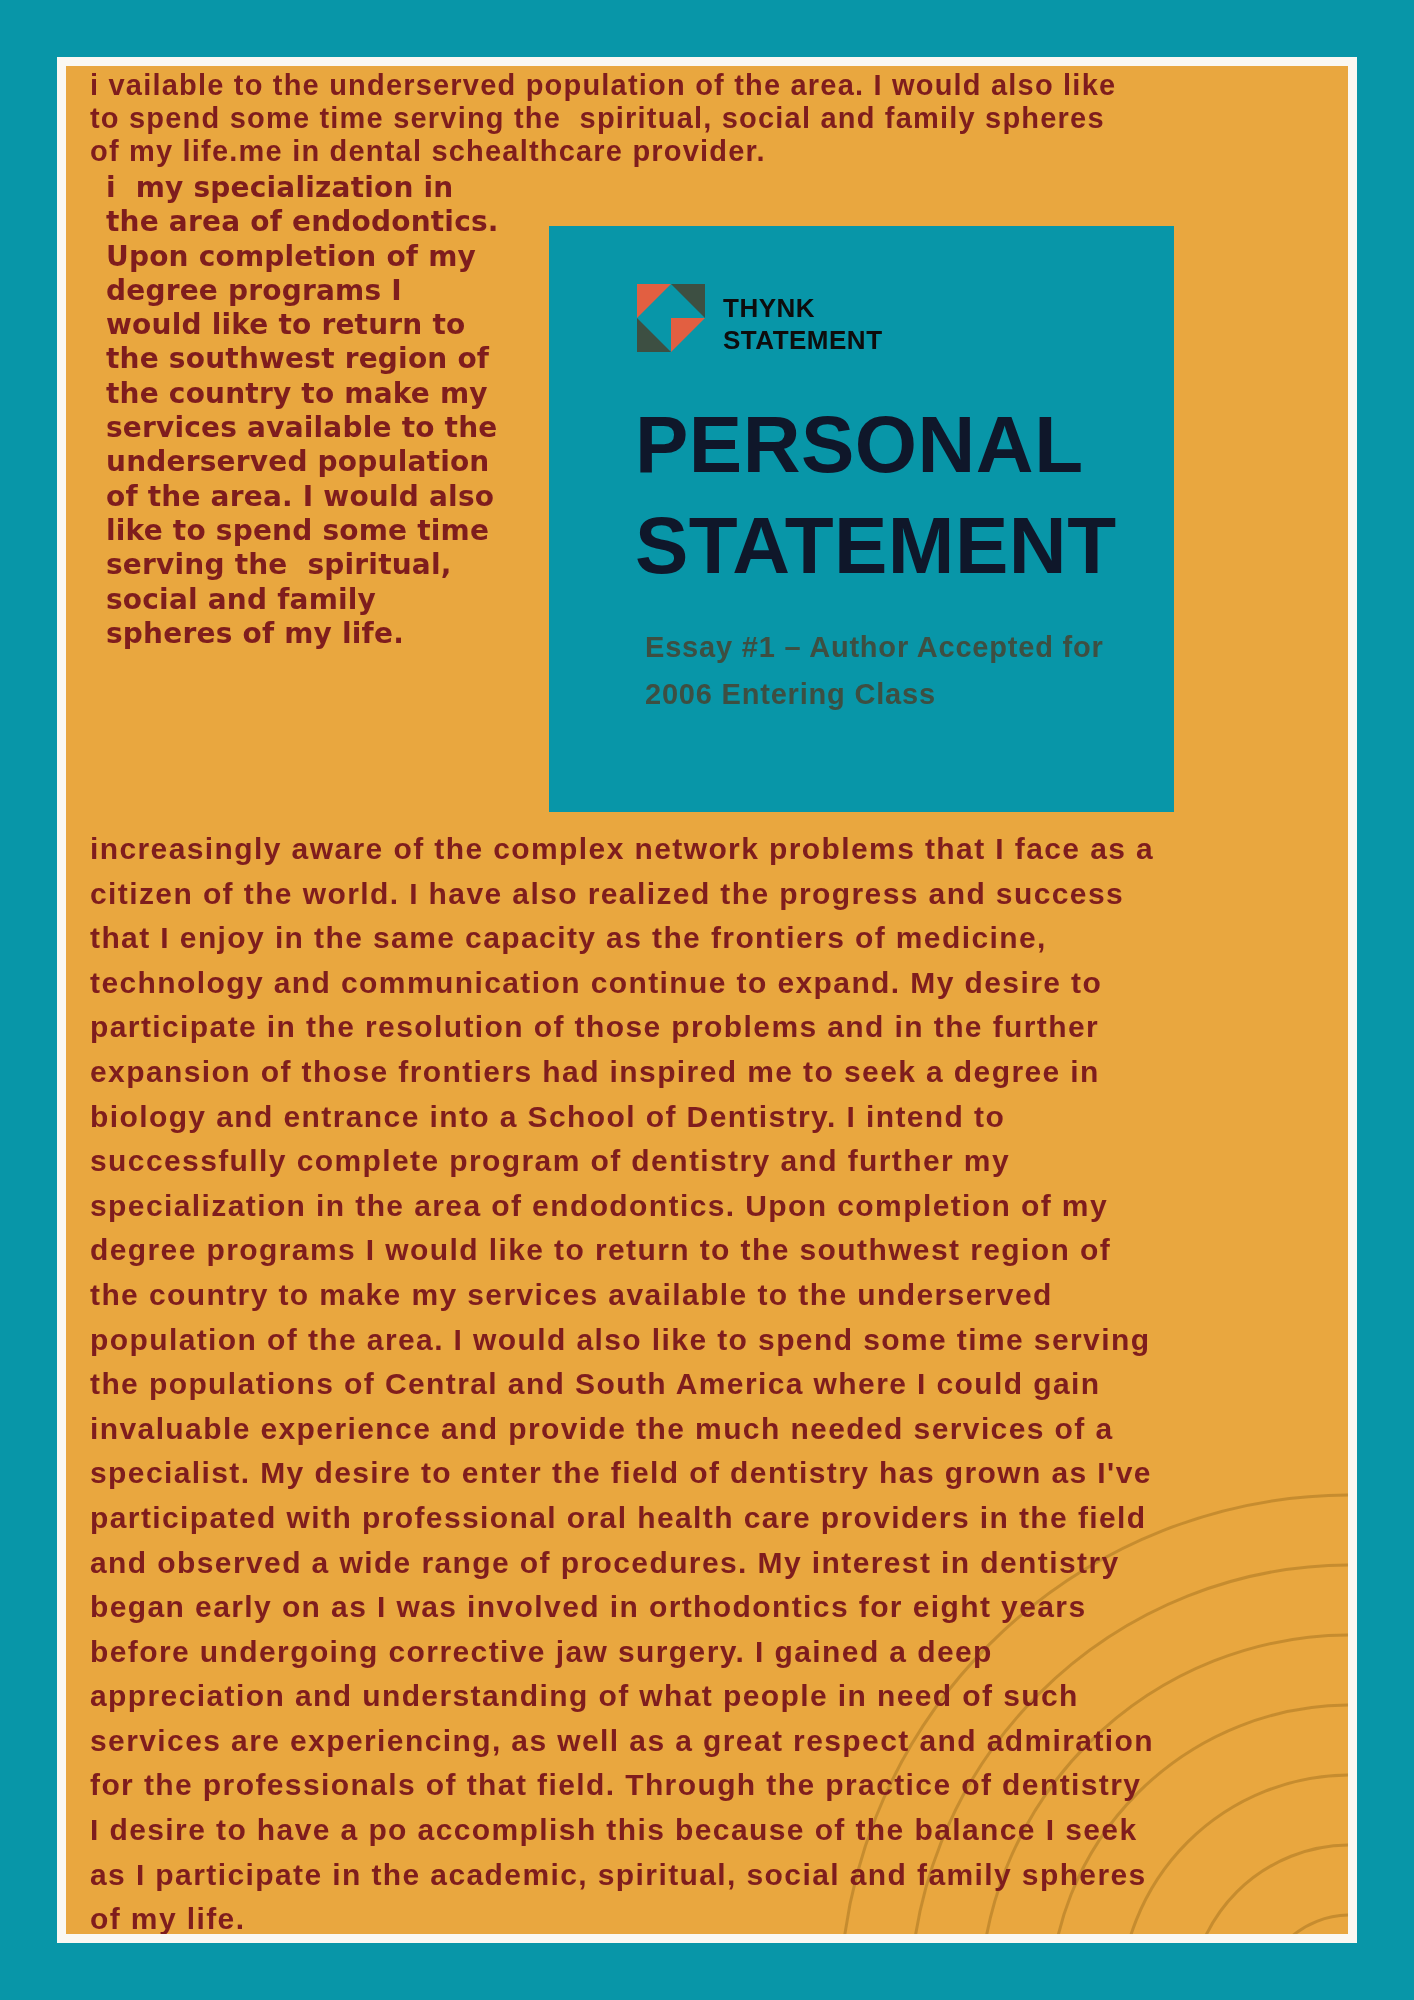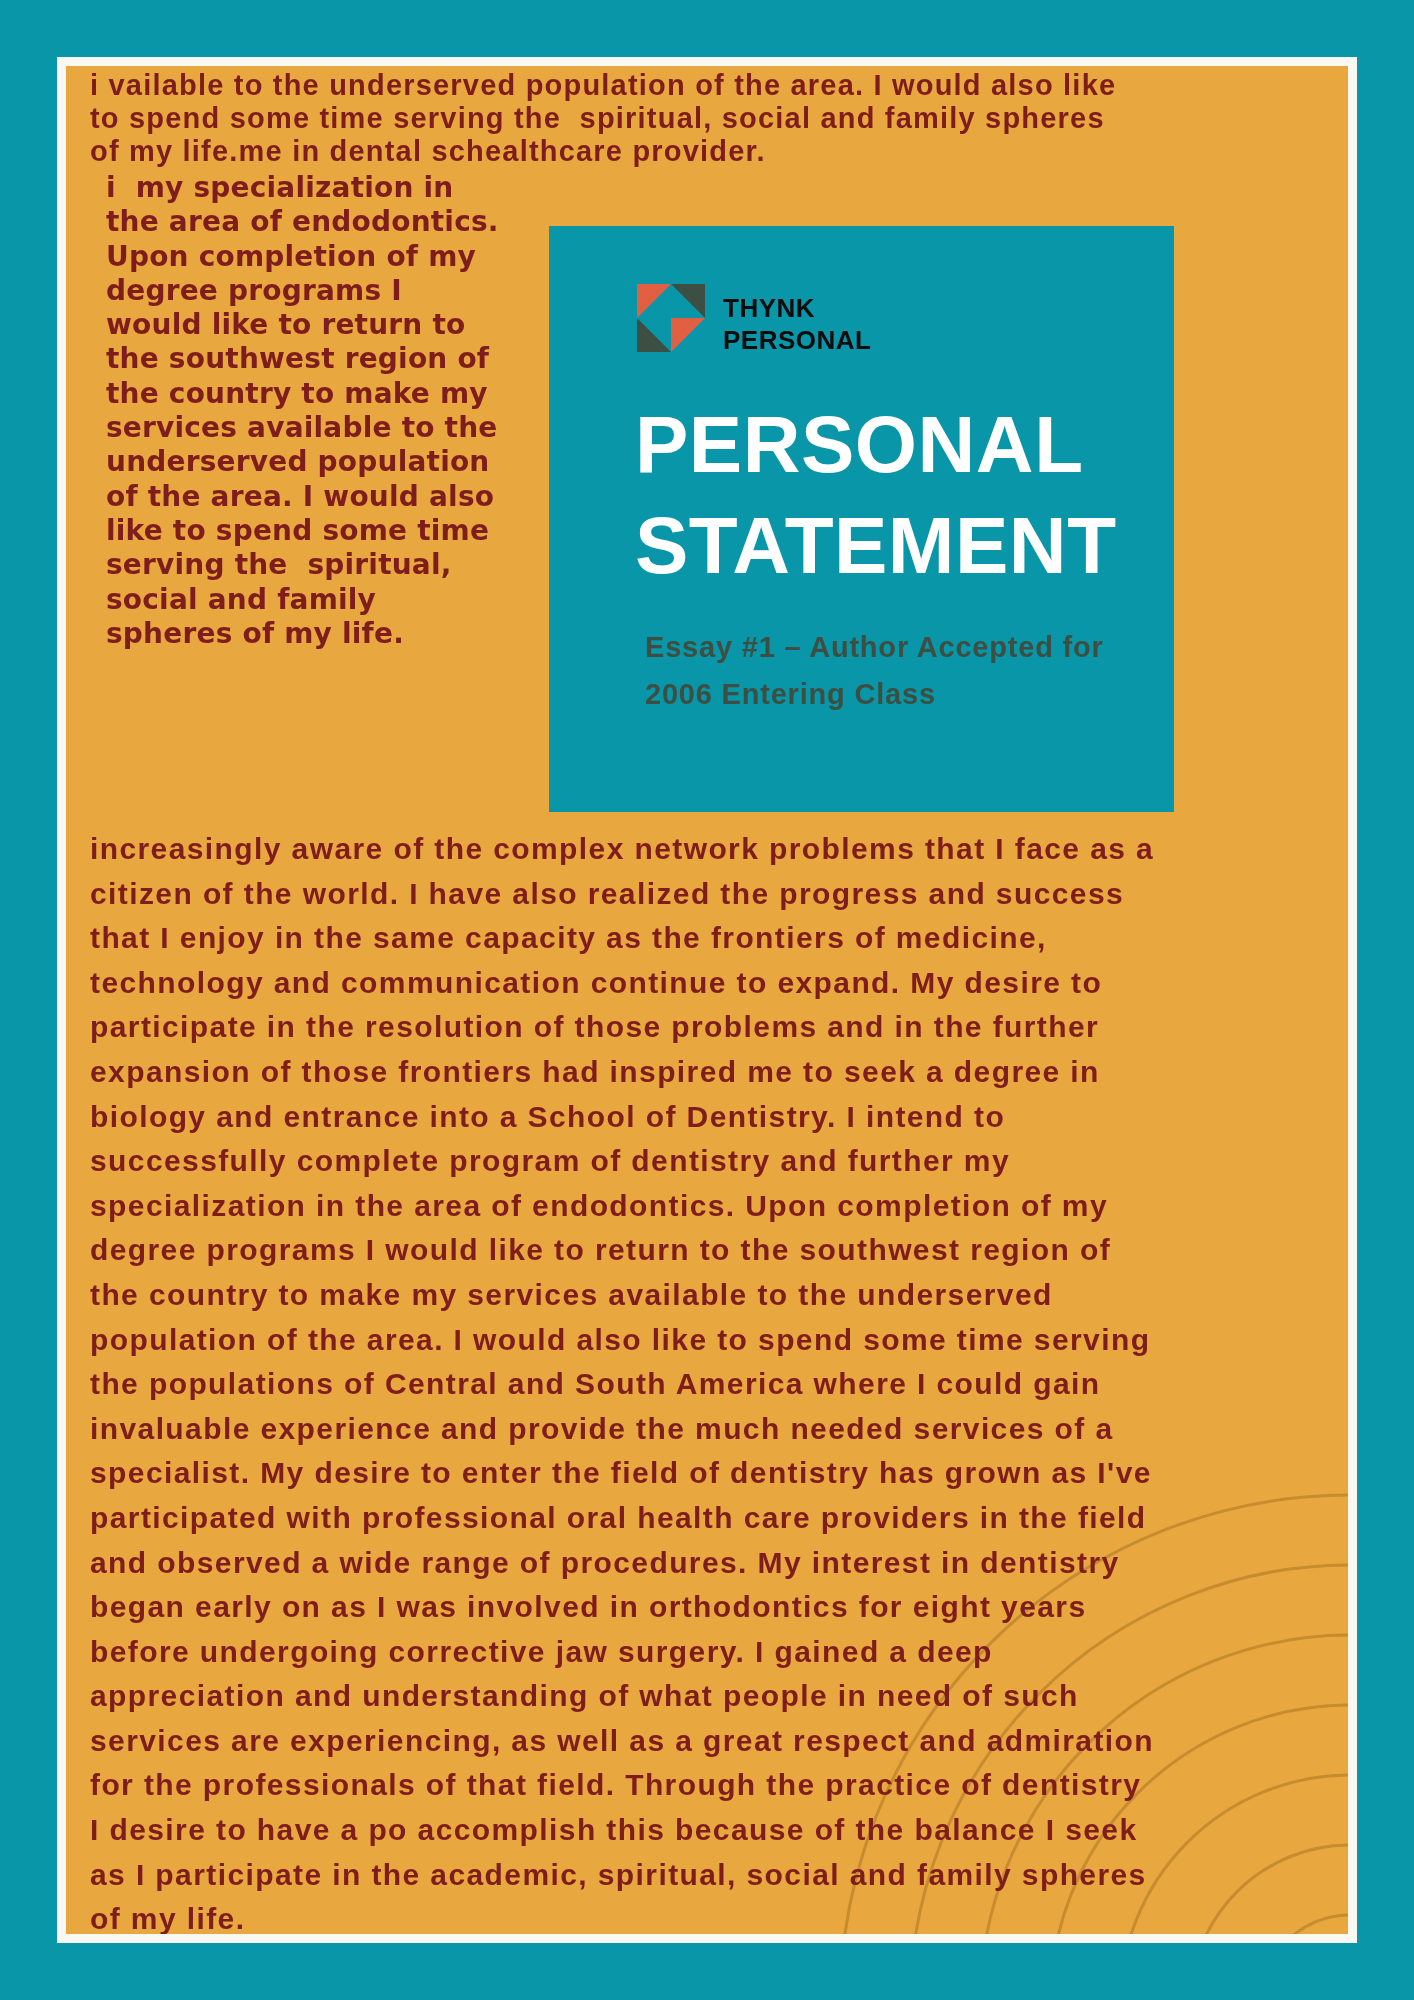"THYNK" div.wordmark { text: PERSONAL -> STATEMENT }
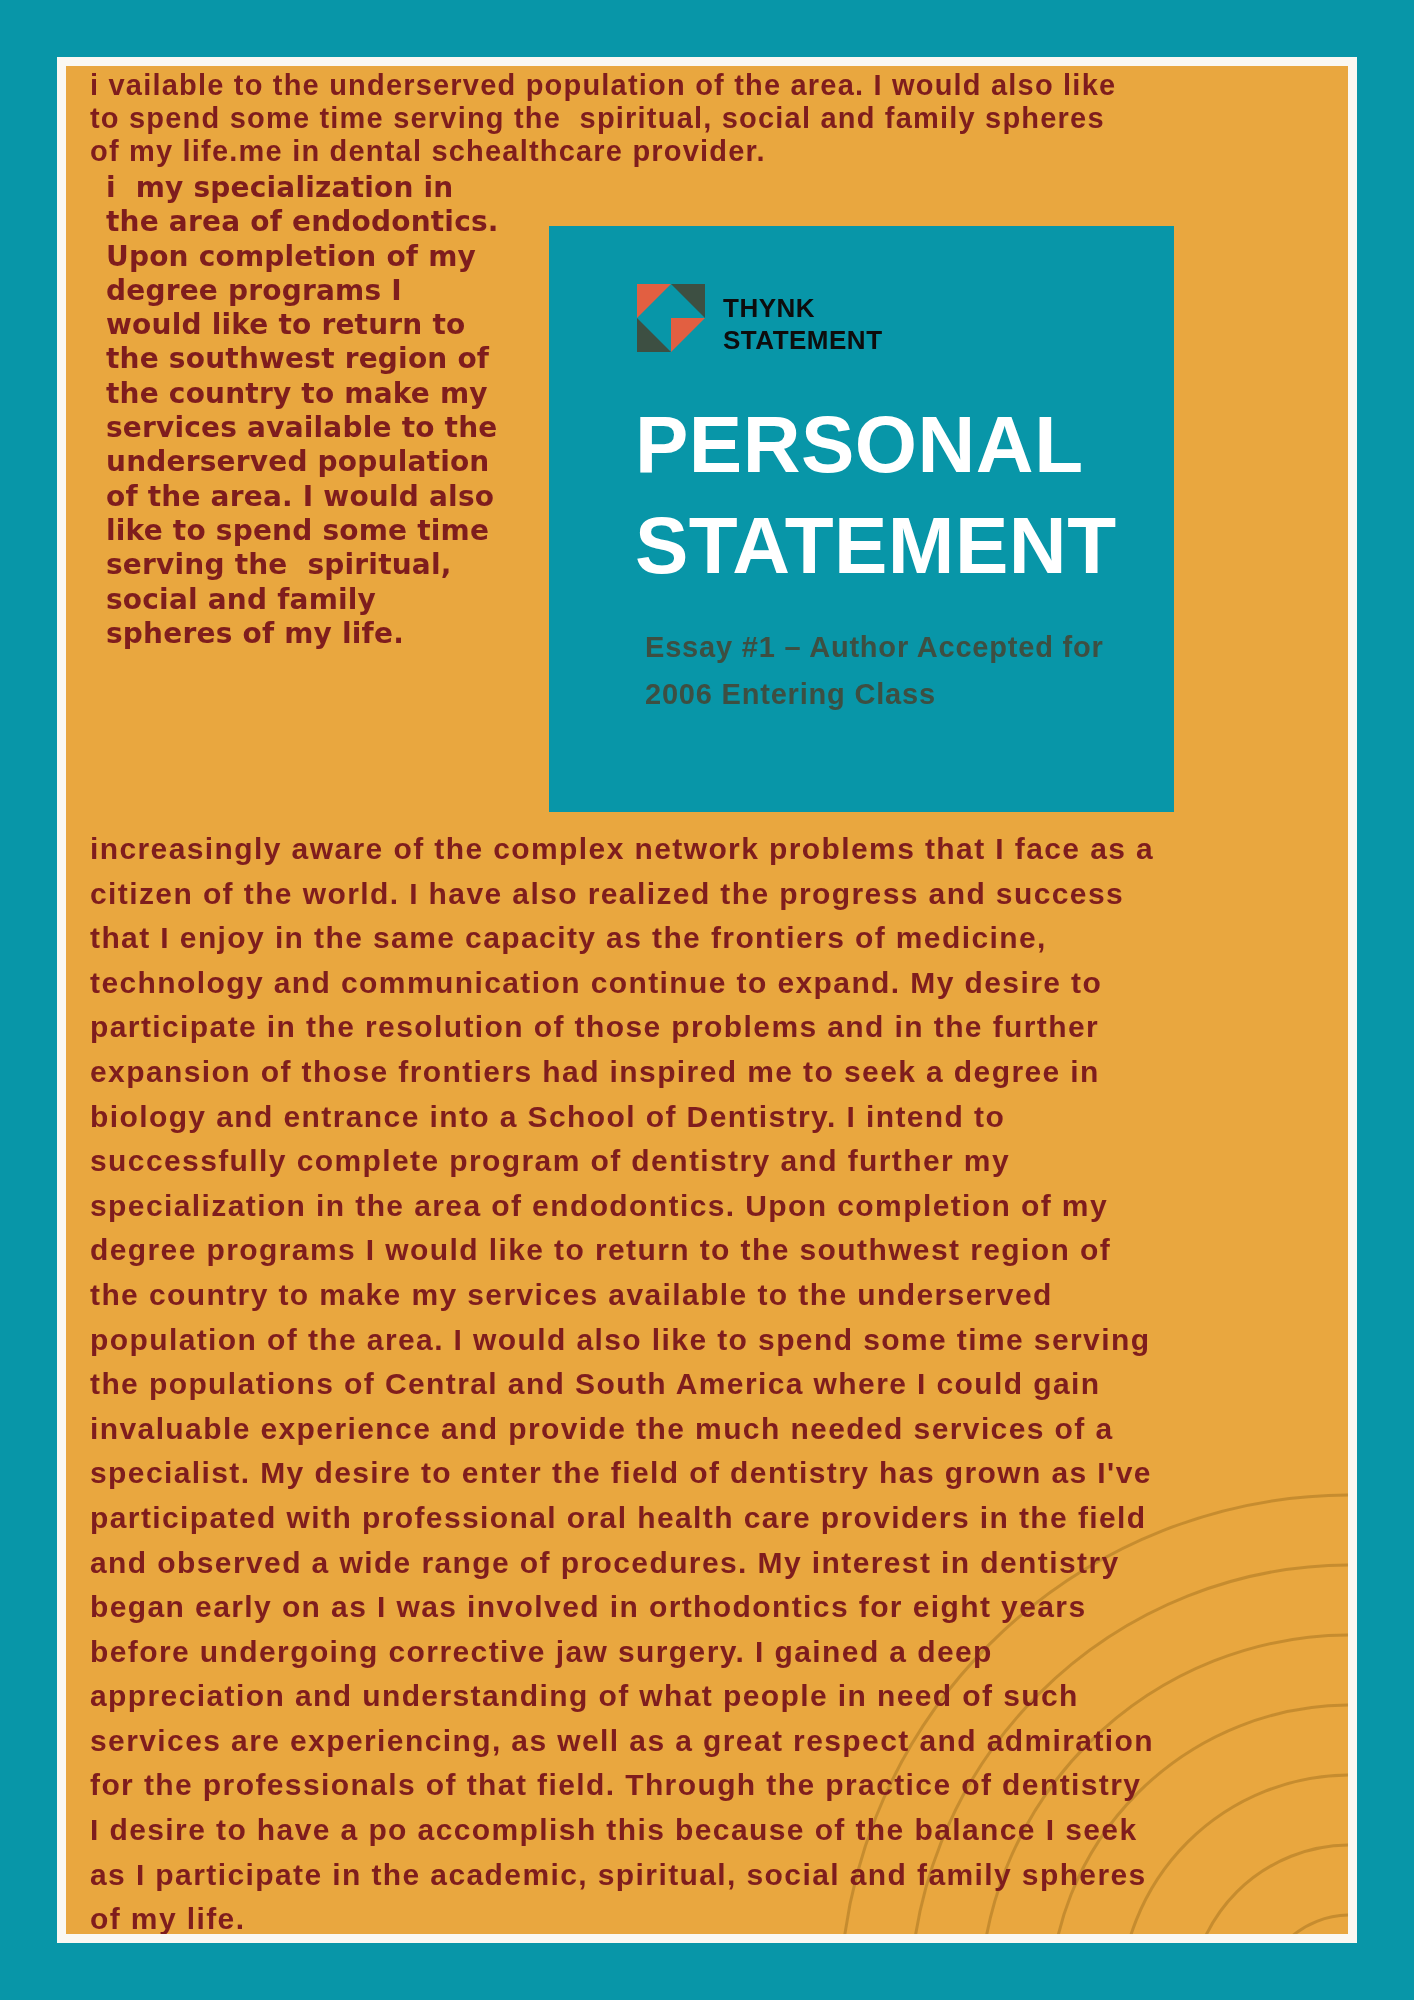"PERSONAL" .title { color: #ffffff -> #0f172a }
